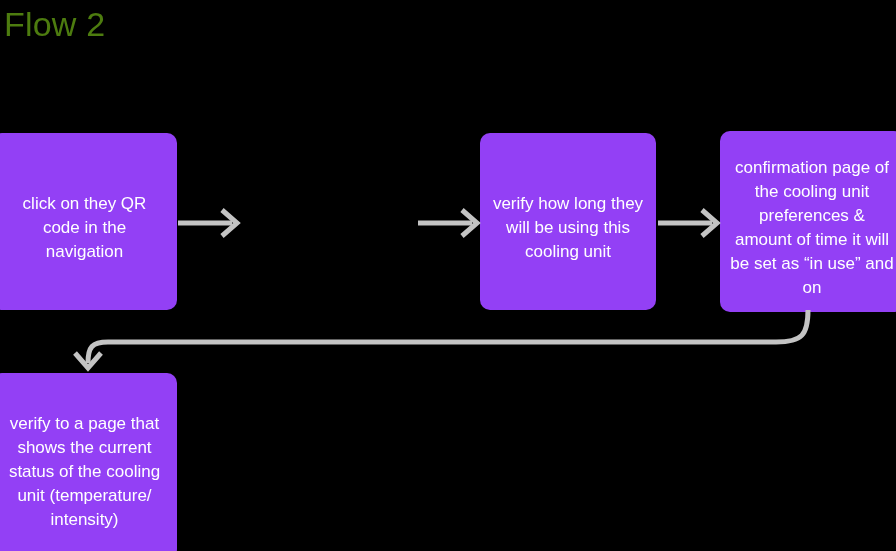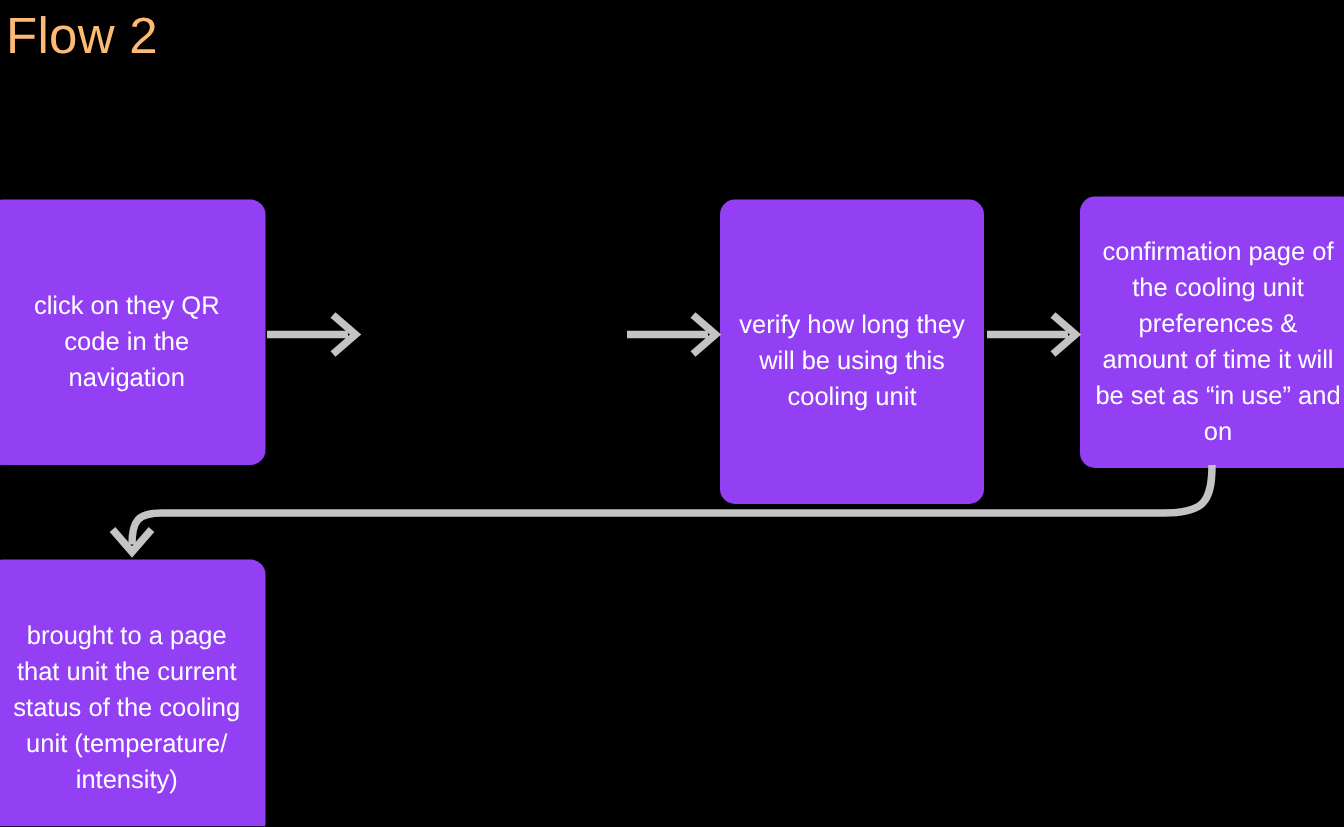"Flow 2" #flow-title { color: #fdba74 -> #4d7c0f }
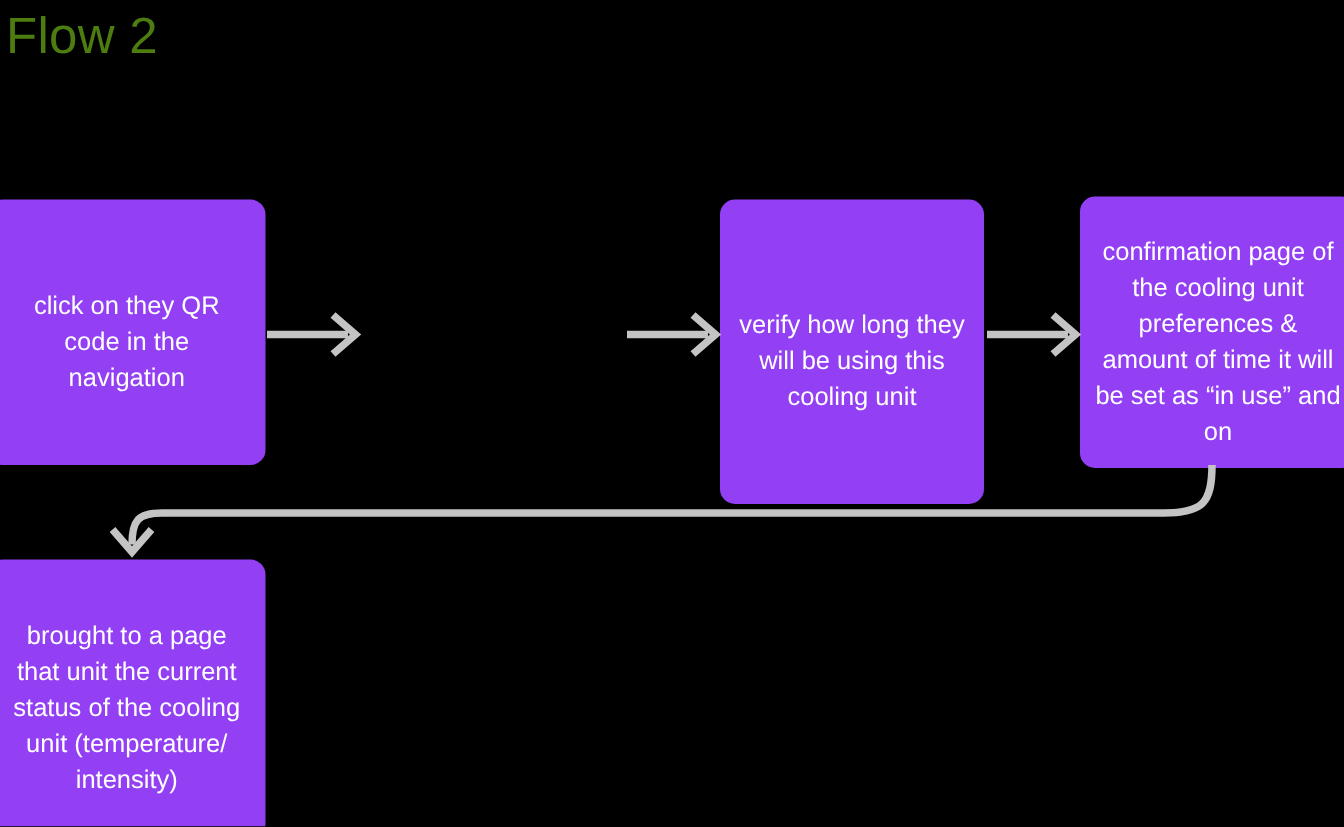"verify how long they will" #node-3 { height: 203px -> 177px }
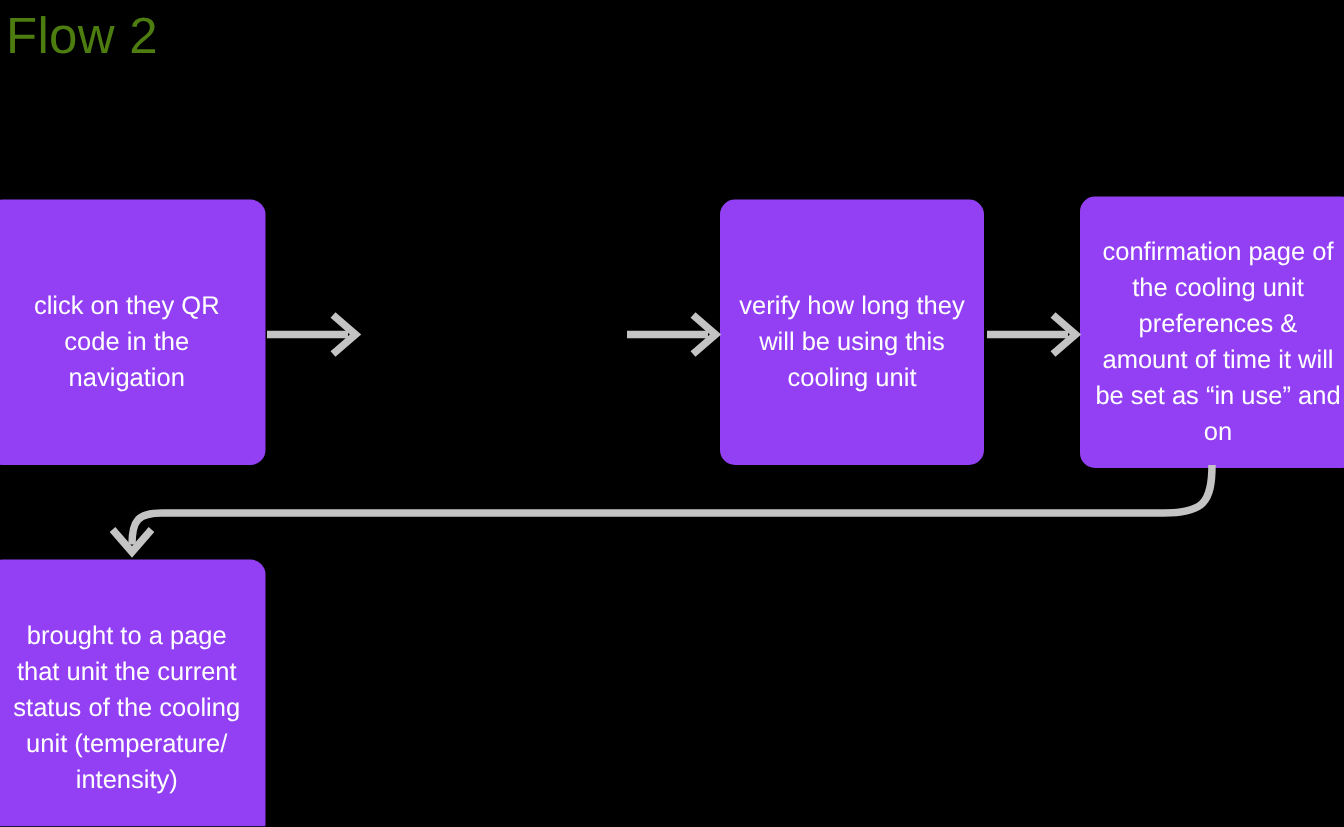"brought to a page that" span.node-text { text: brought to a page that unit -> verify to a page that shows }
